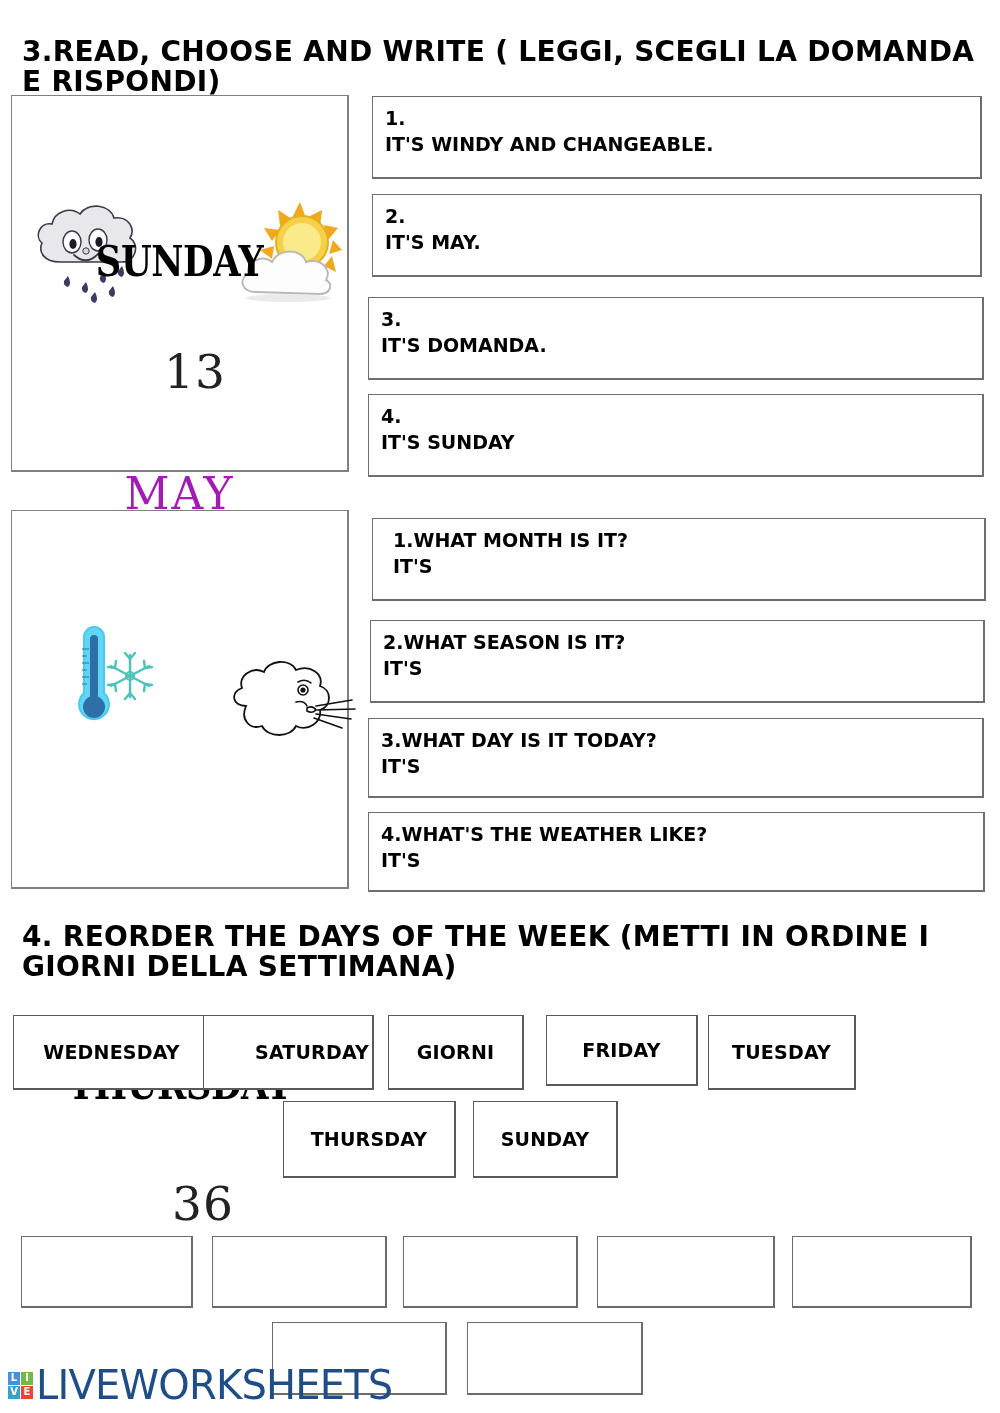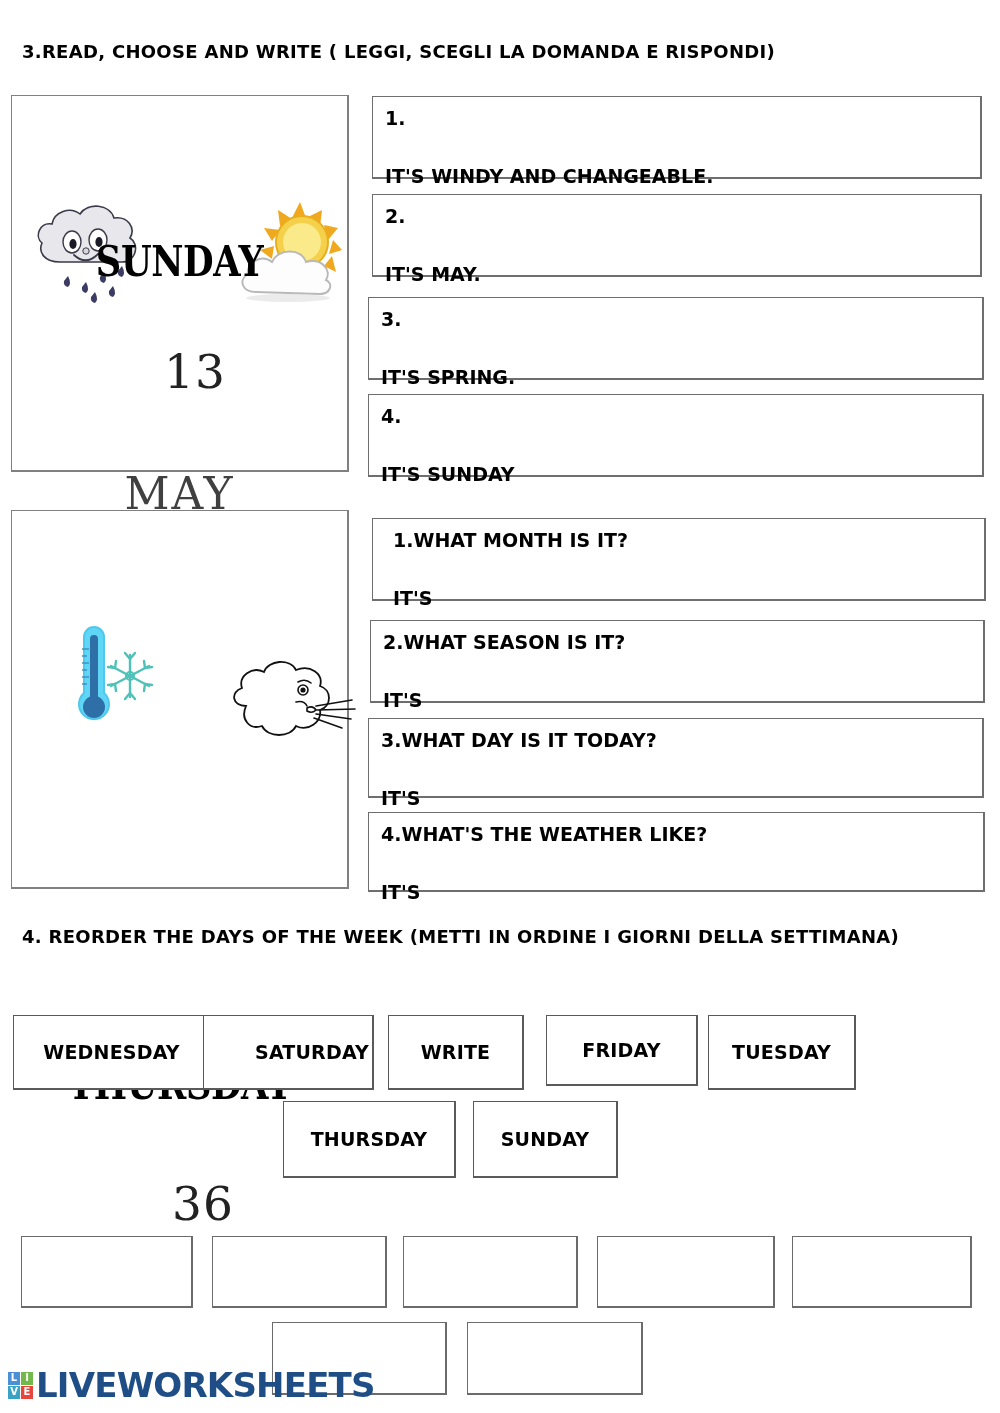"3.READ, CHOOSE AND WRITE (" .heading { font-size: 18px -> 28px }
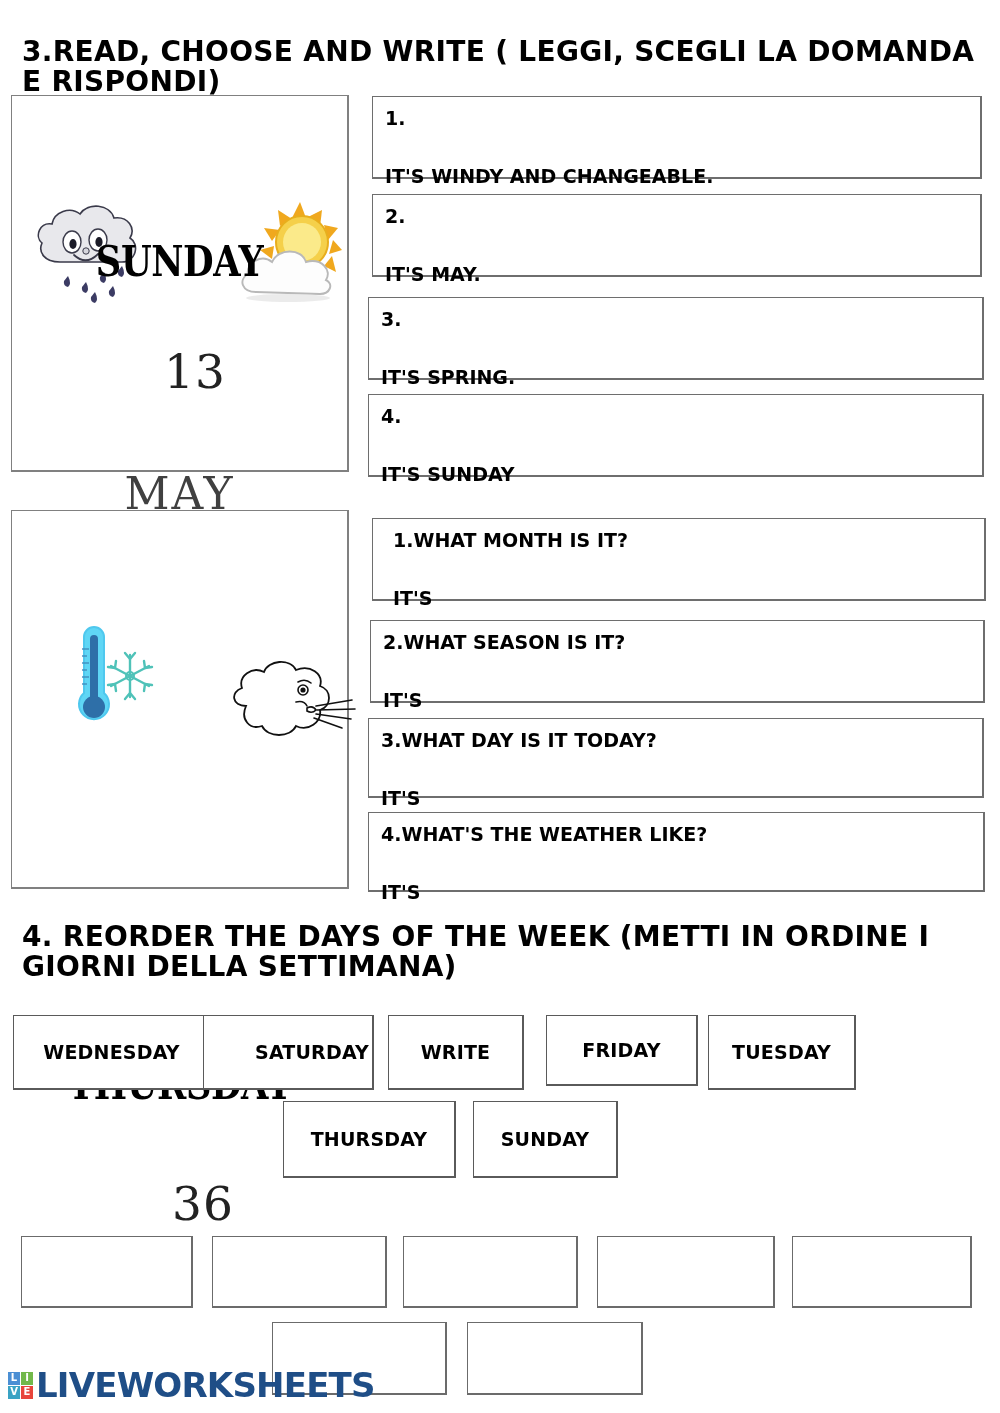"IT'S WINDY AND CHANGEABLE." .qbox .line2 { margin-top: 32px -> none }
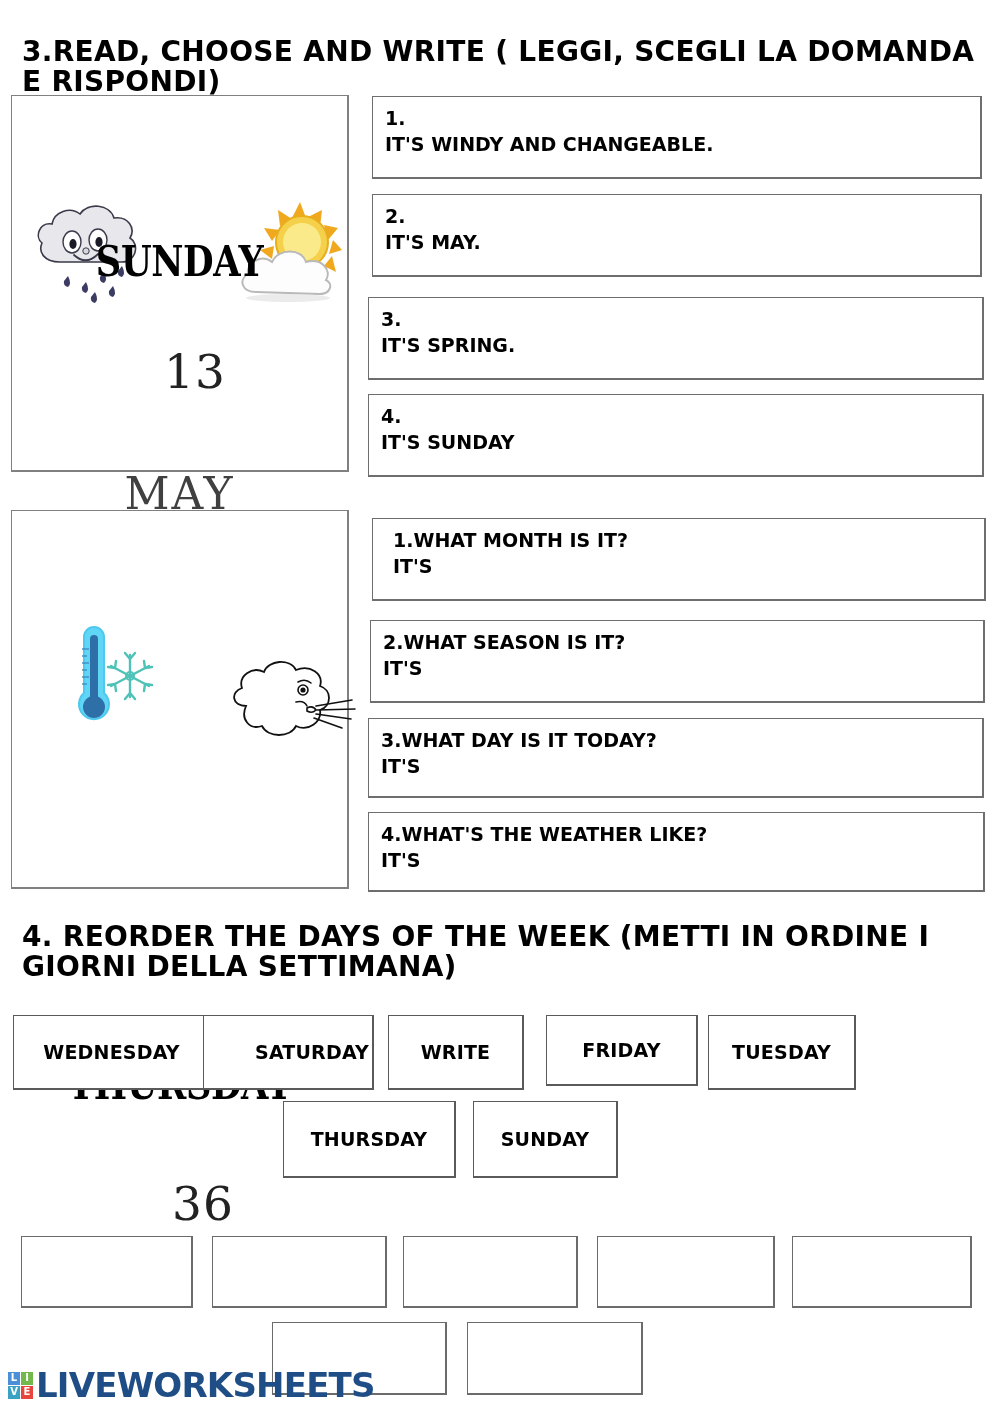"IT'S SPRING." span.line2 { text: SPRING -> DOMANDA }
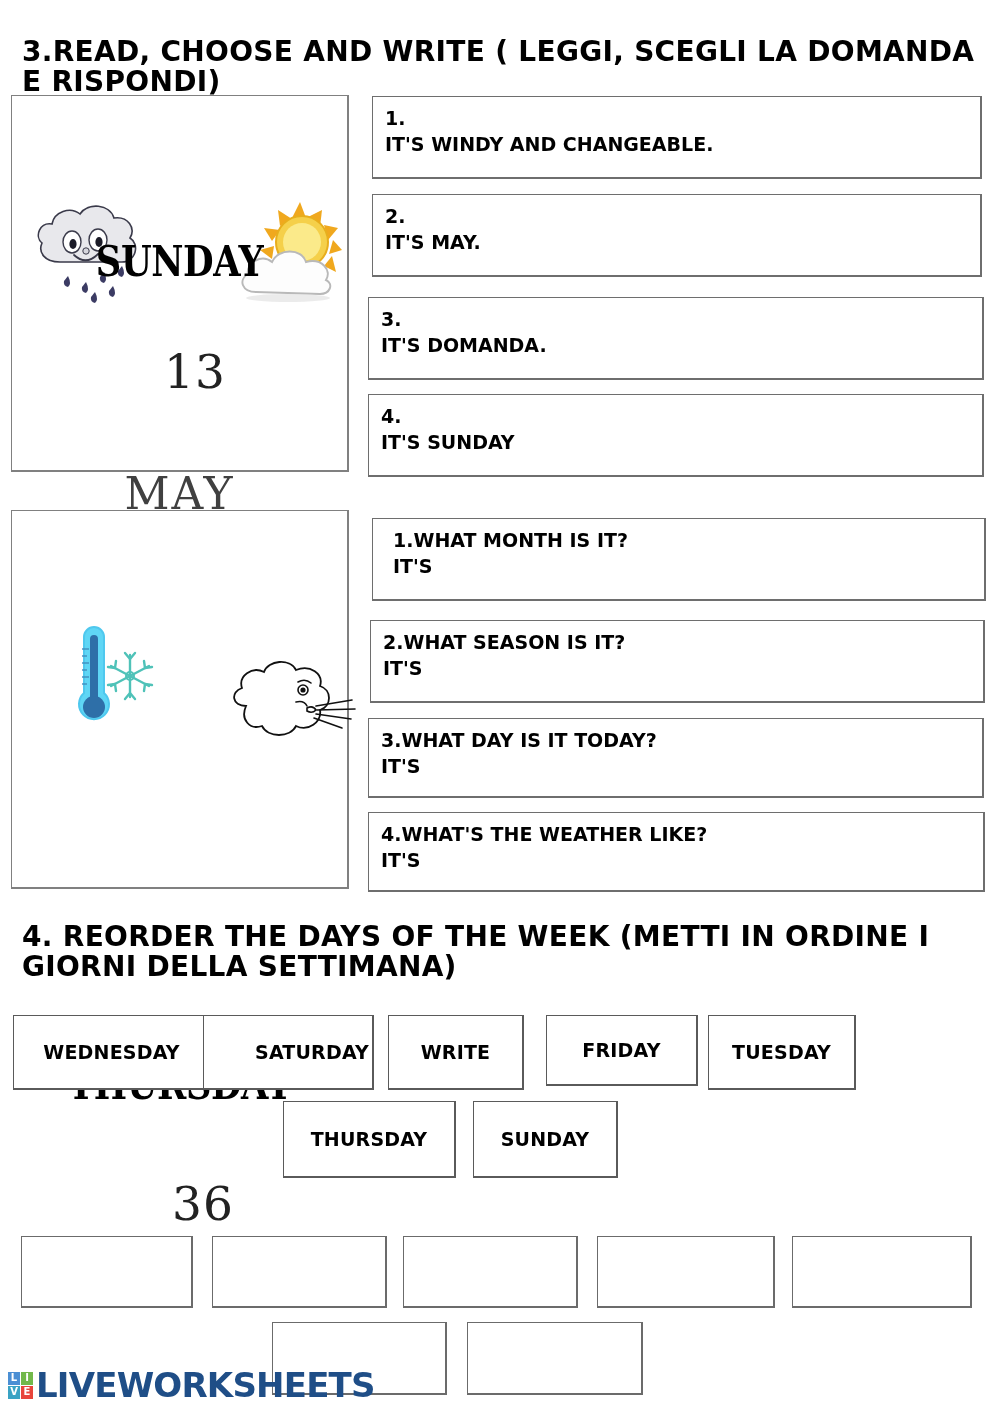"MAY" .cal-month { color: #404040 -> #a21caf }
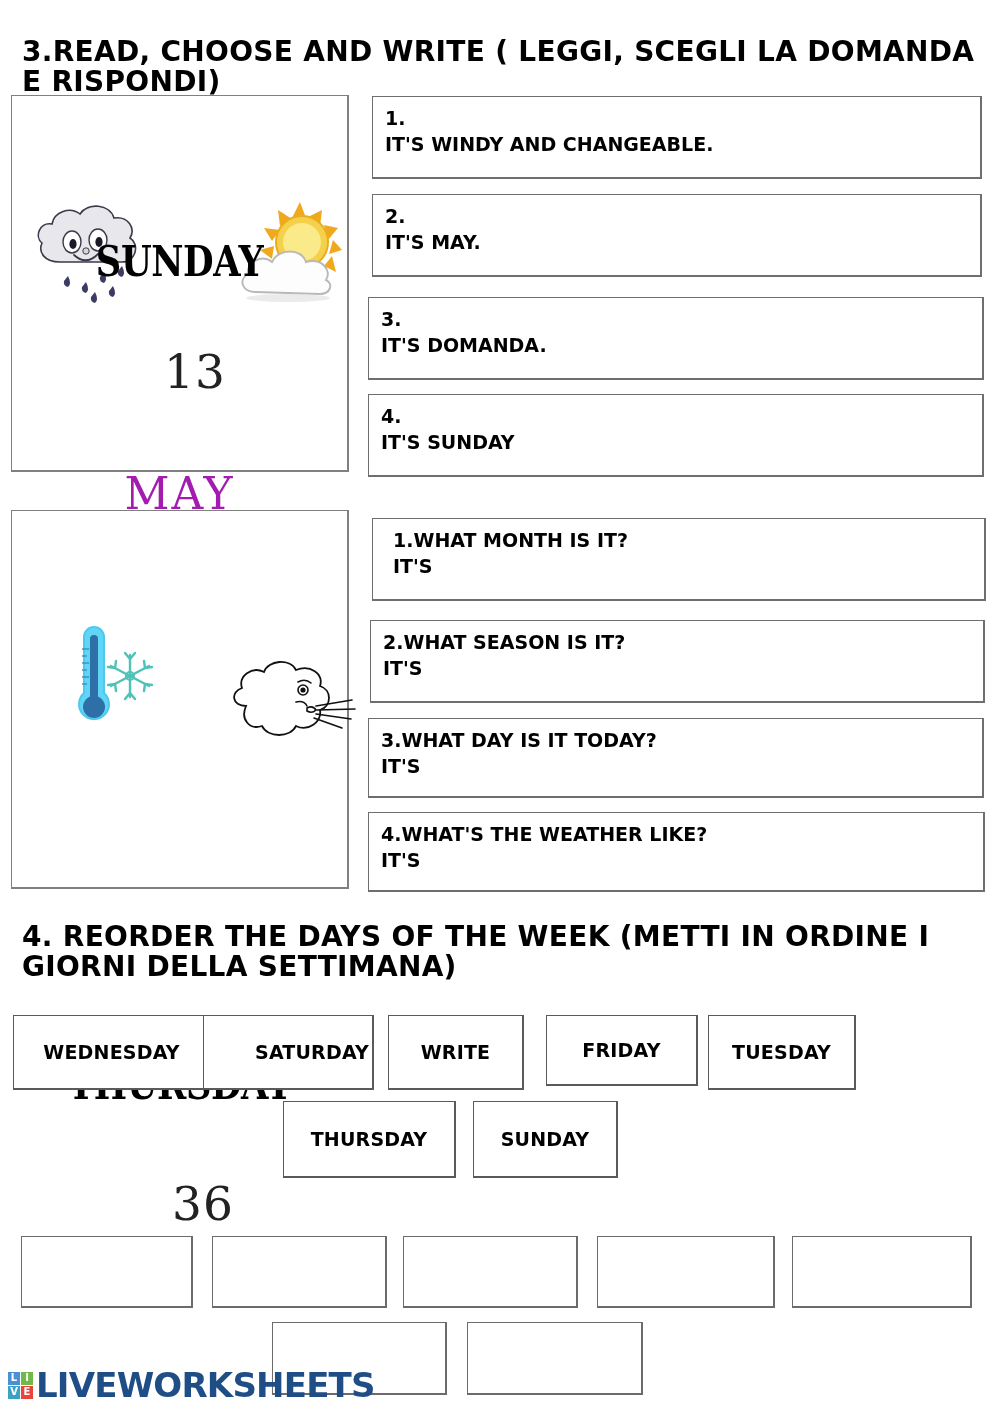"WRITE" span { text: WRITE -> GIORNI }
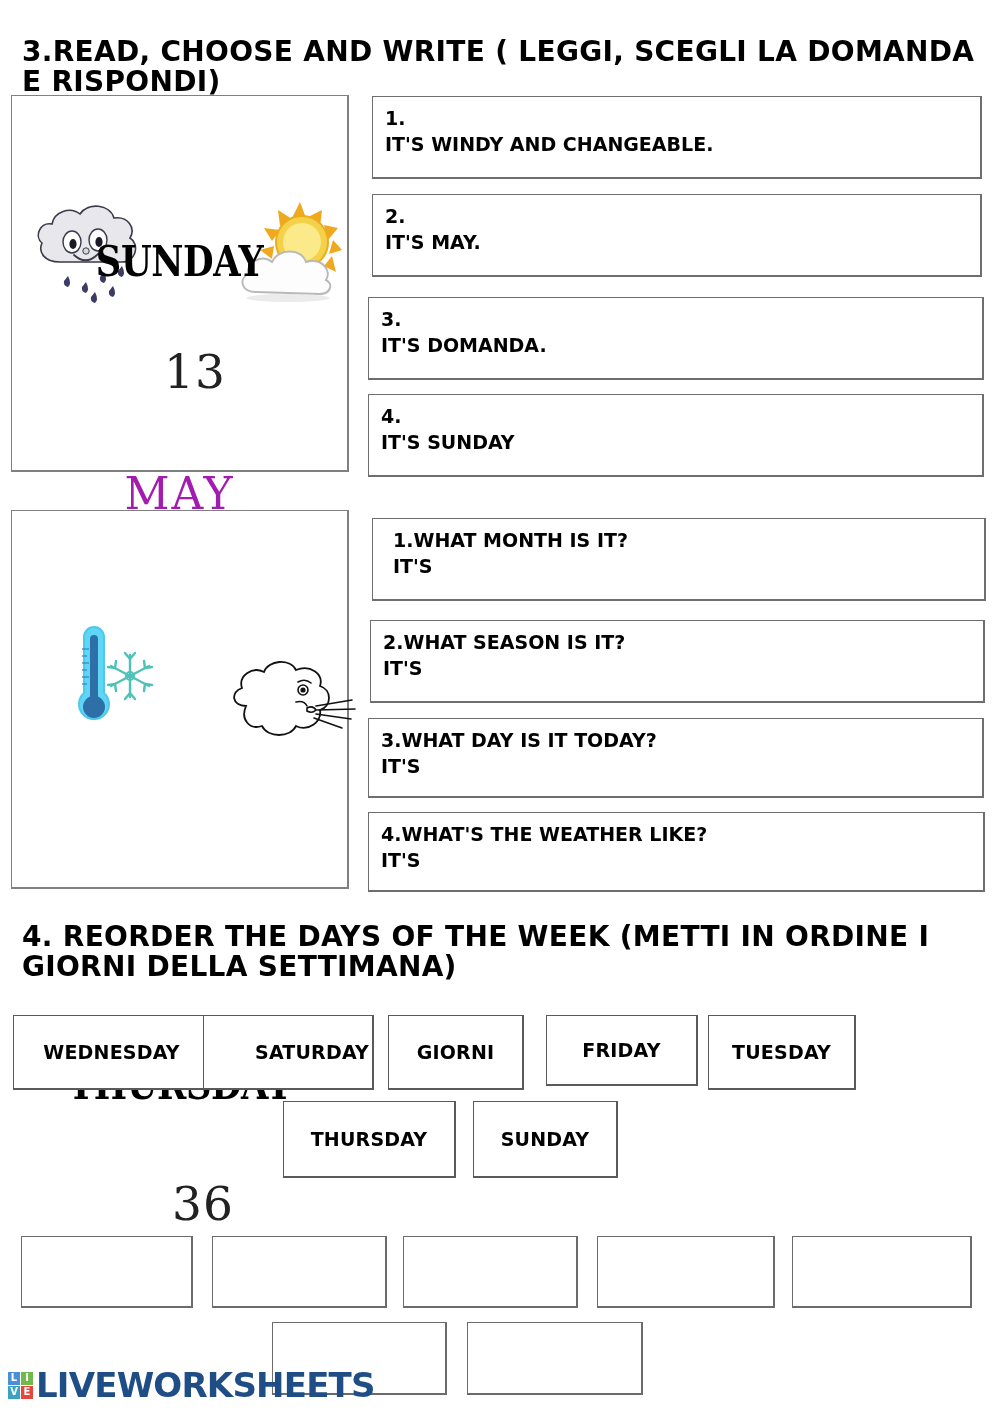"LIVEWORKSHEETS" #logo-text { font-size: 34px -> 40px; font-weight: bold -> normal }
